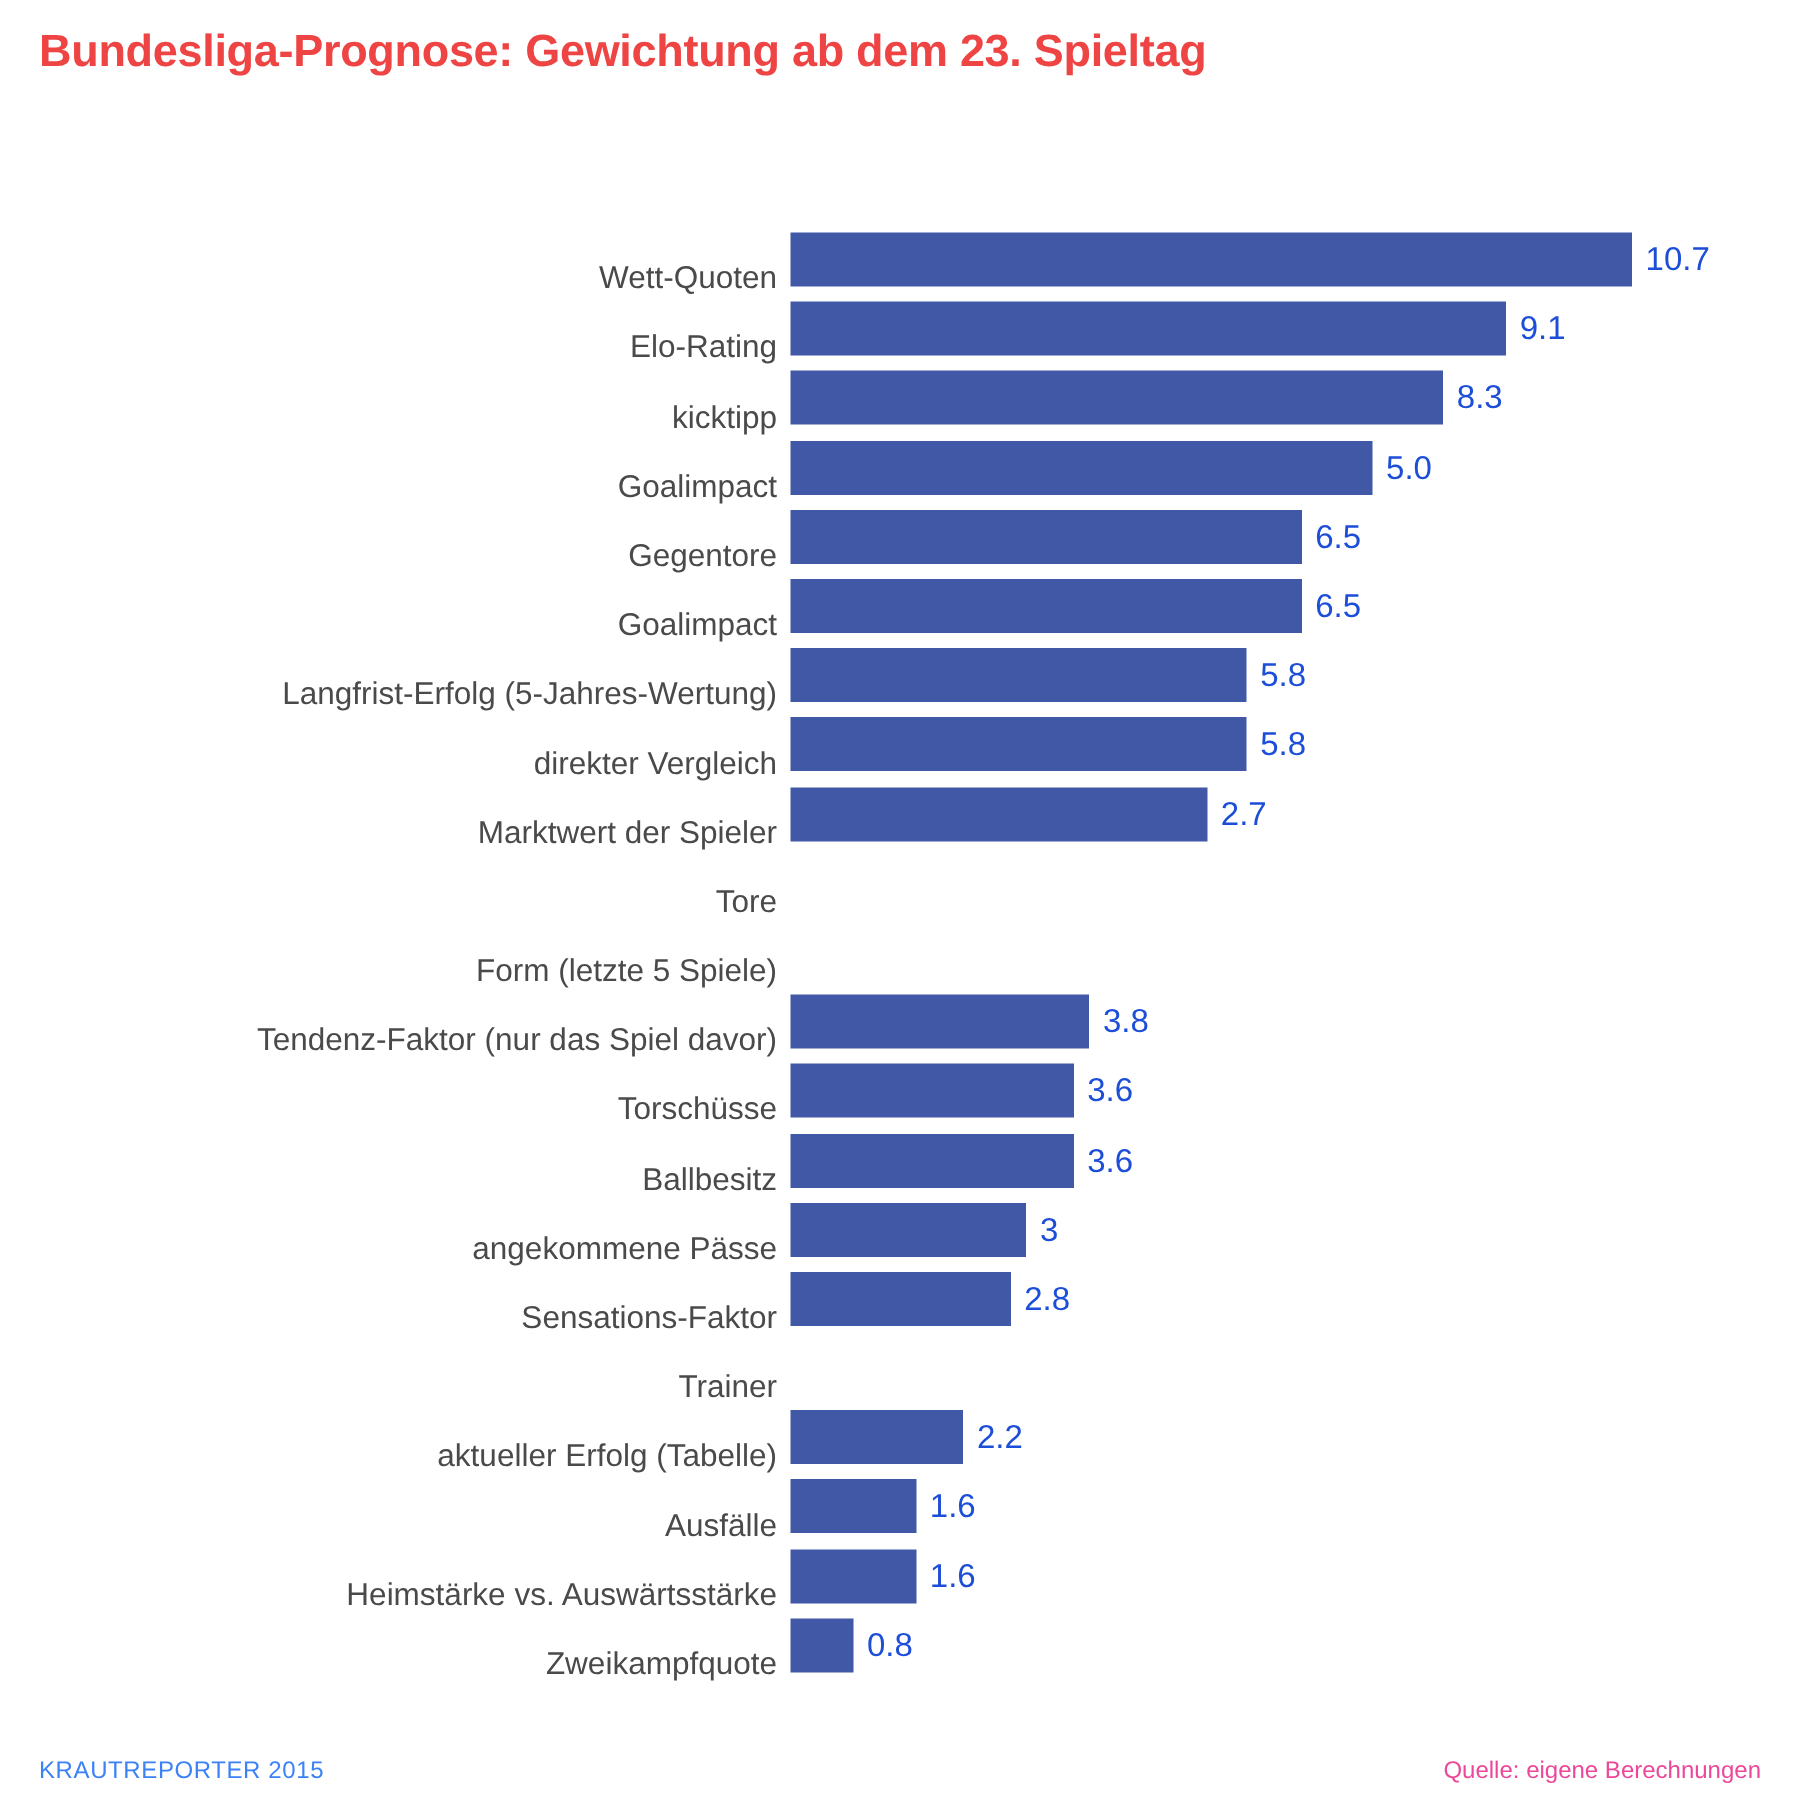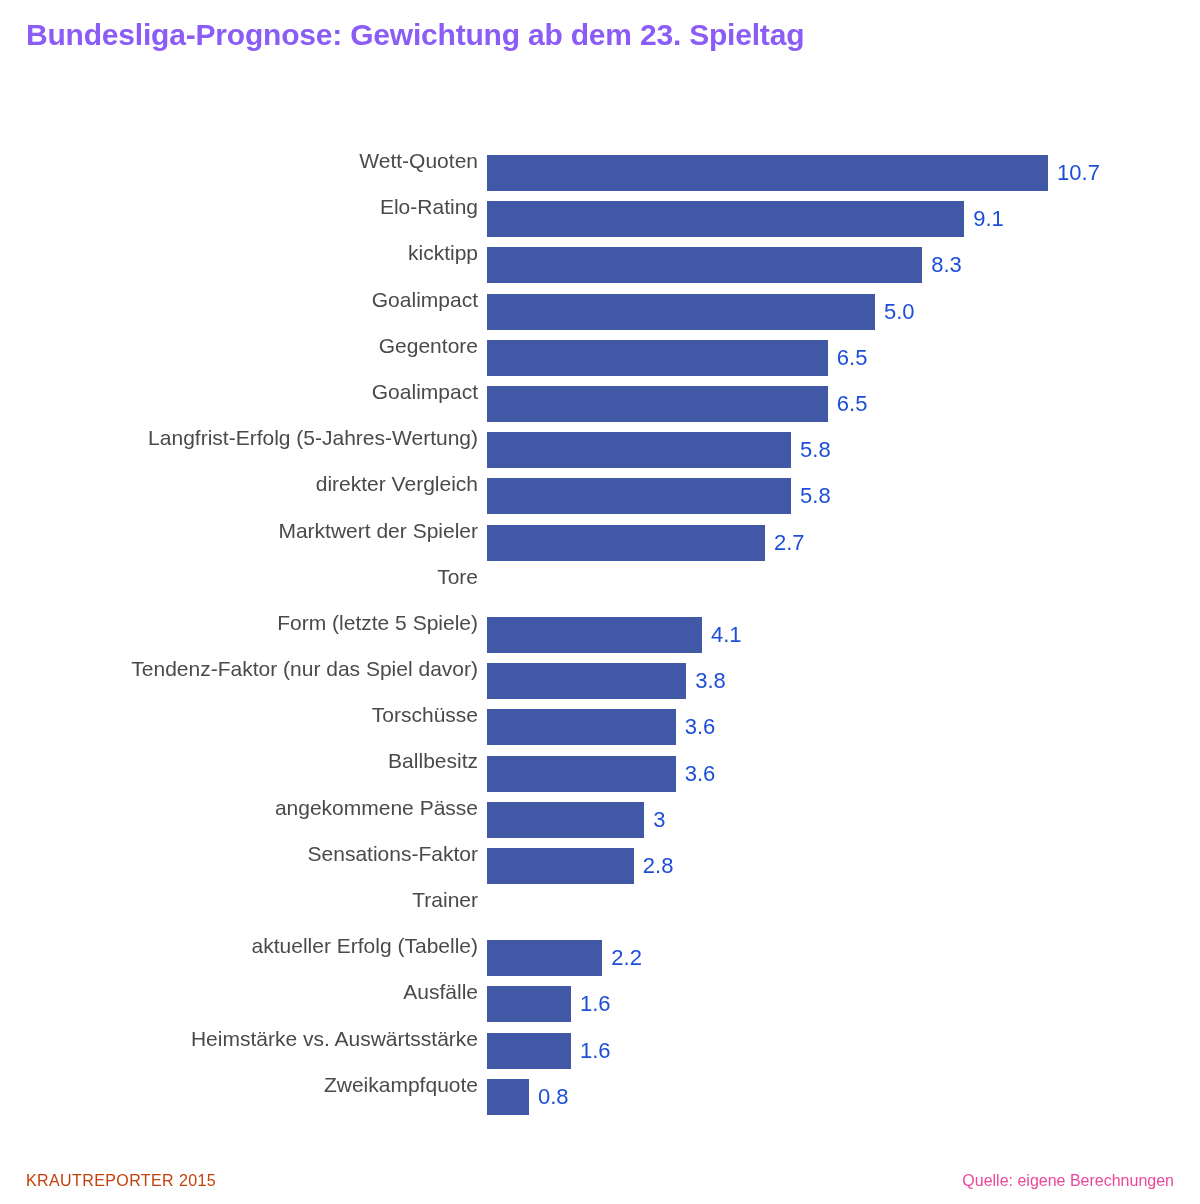"Bundesliga-Prognose: Gewichtung ab dem" .chart-title { color: #8b5cf6 -> #ef4444 }
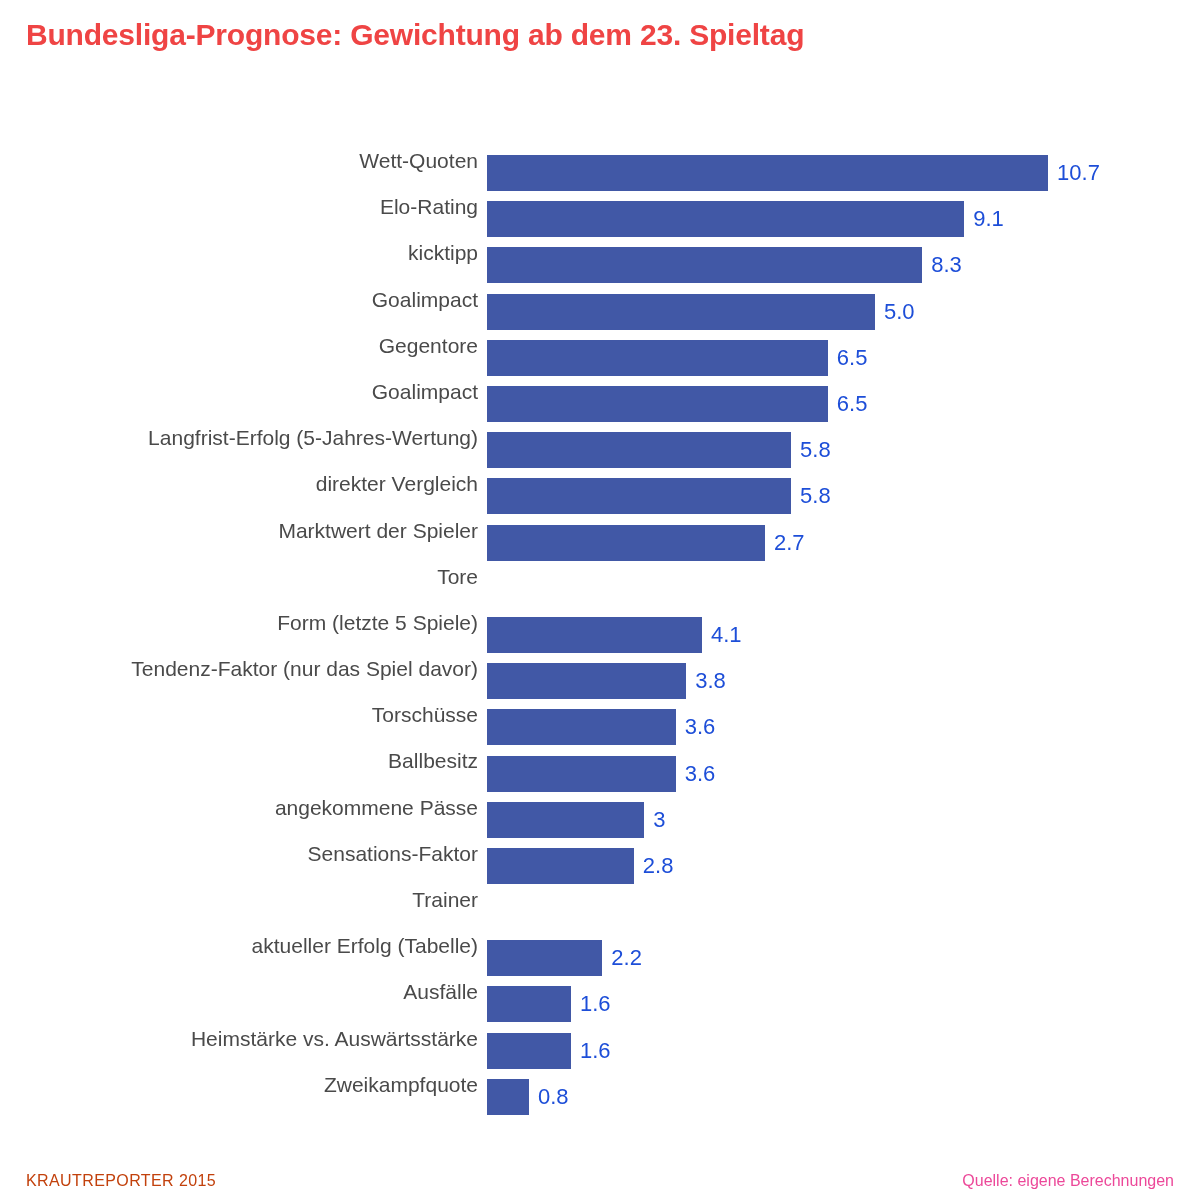"Wett-Quoten" .row { align-items: flex-start -> flex-end; padding-left: none -> 40px }
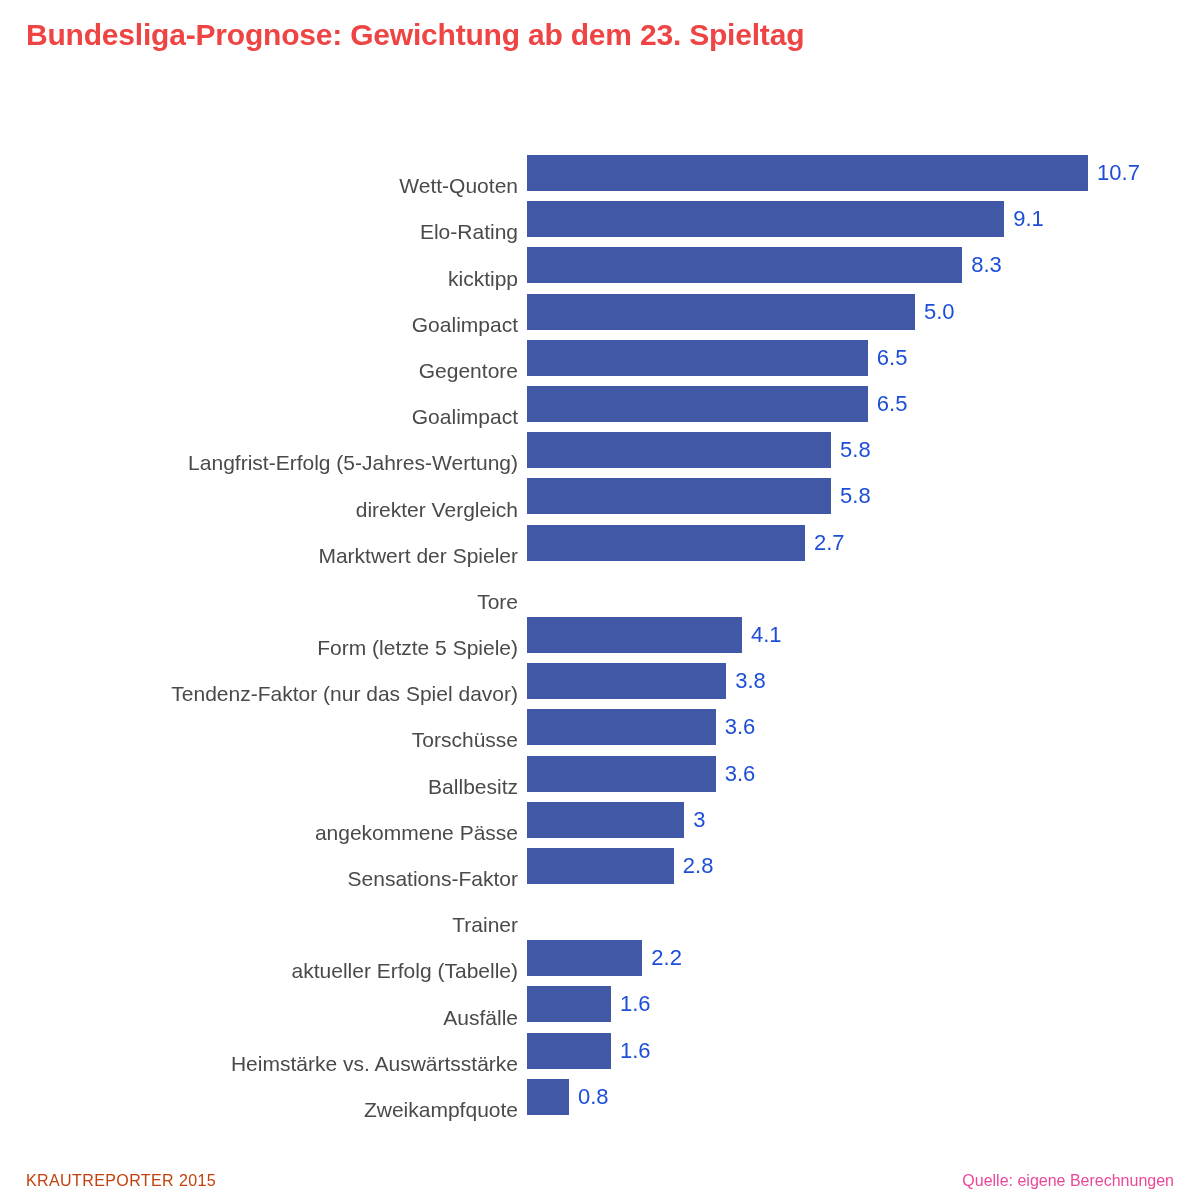"4.1" div.bar-area { html: <div> <div></div> <div>4.1</div> </div> -> none }
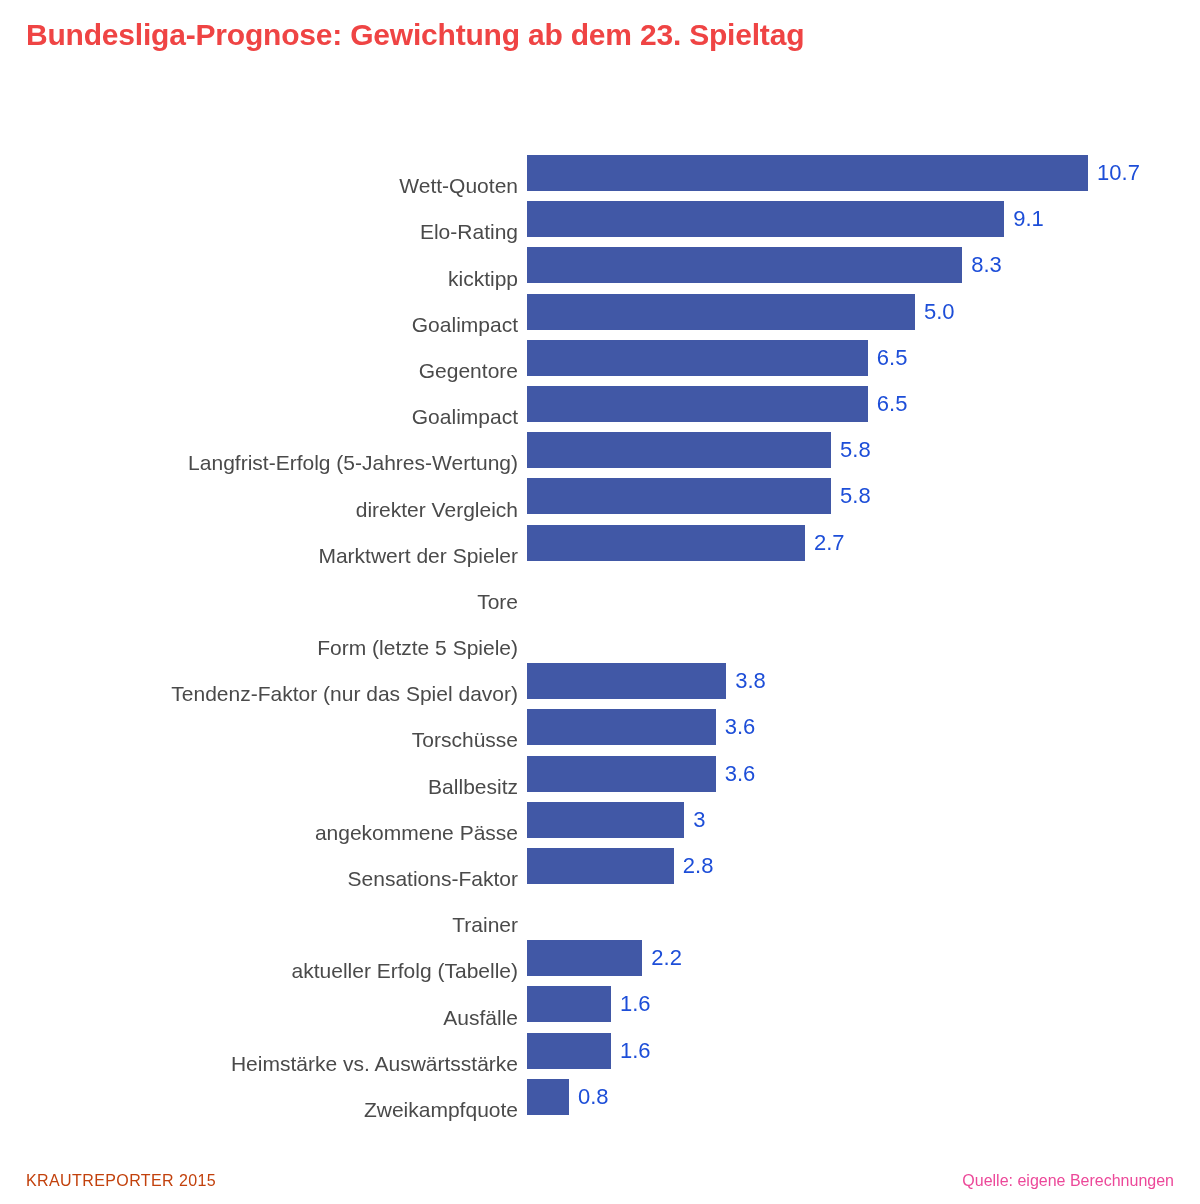"KRAUTREPORTER 2015" .footer-left { color: #c2410c -> #3b82f6 }
